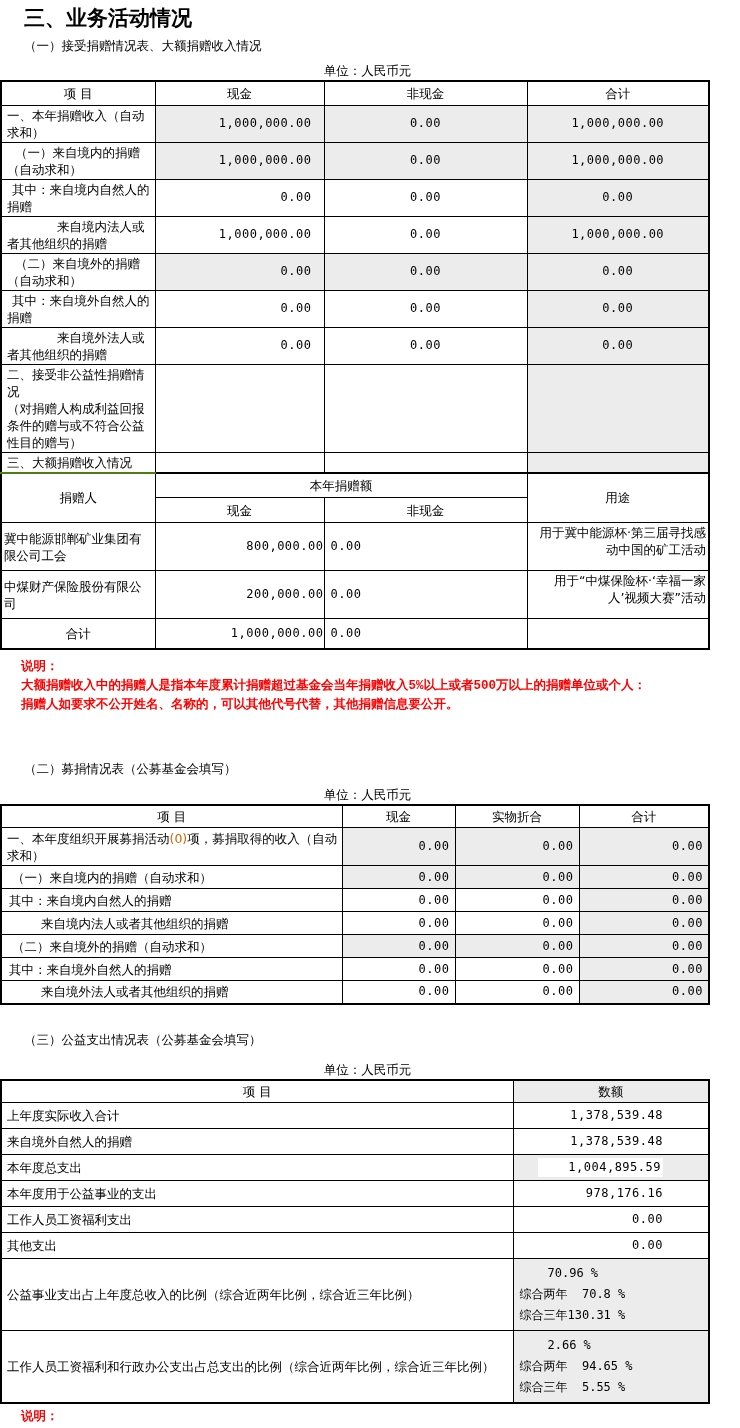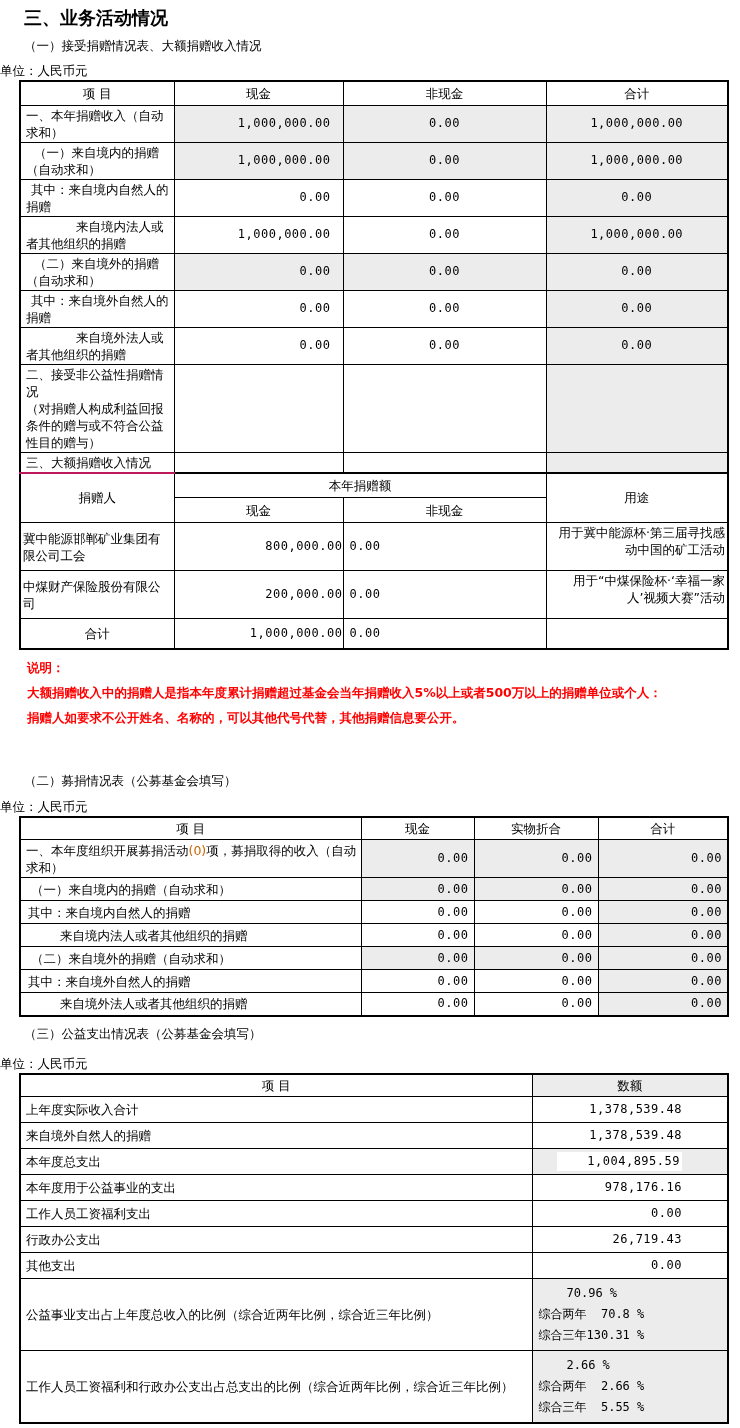"三、业务活动情况" .doc-title { font-size: 18px -> 21px }
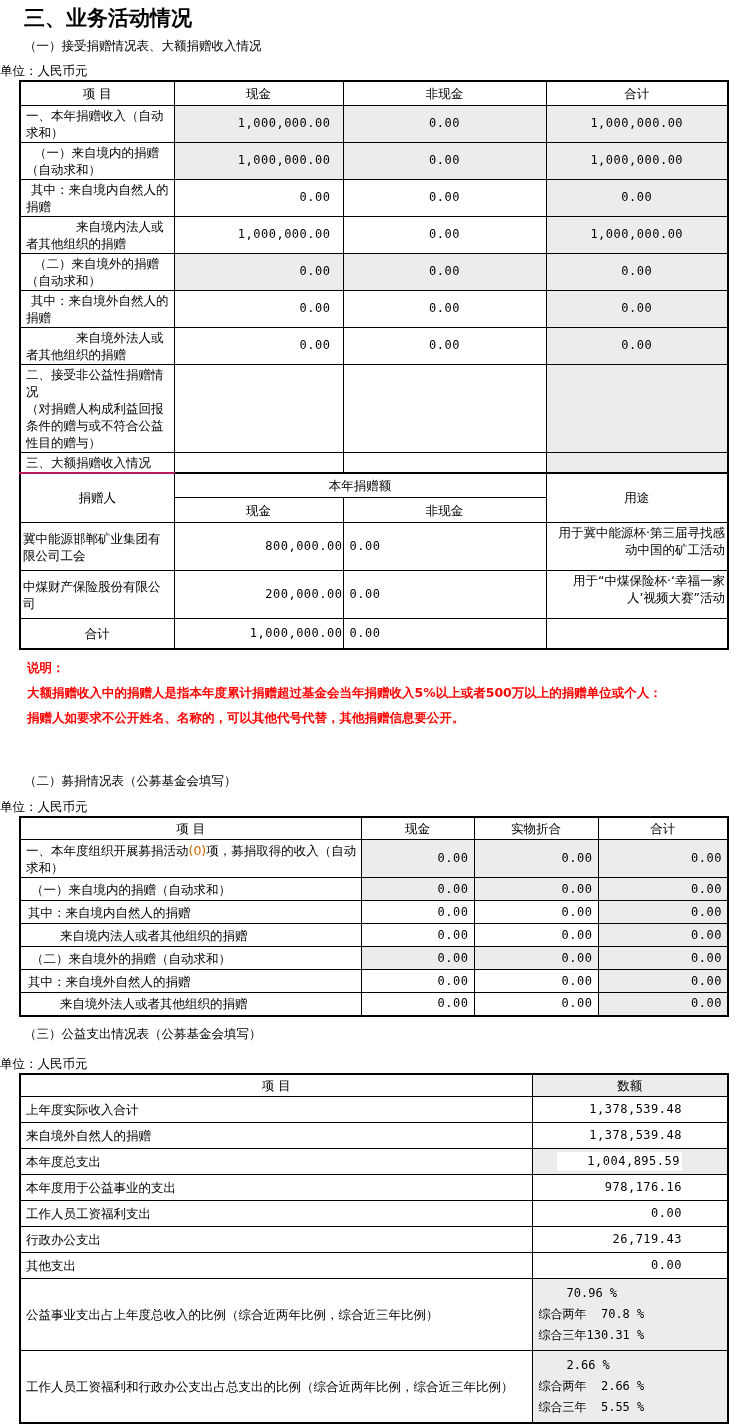"单位：人民币元" .unit { margin: 0 13px 1px 0 -> 0 13px 1px 8px; text-align: left -> center }
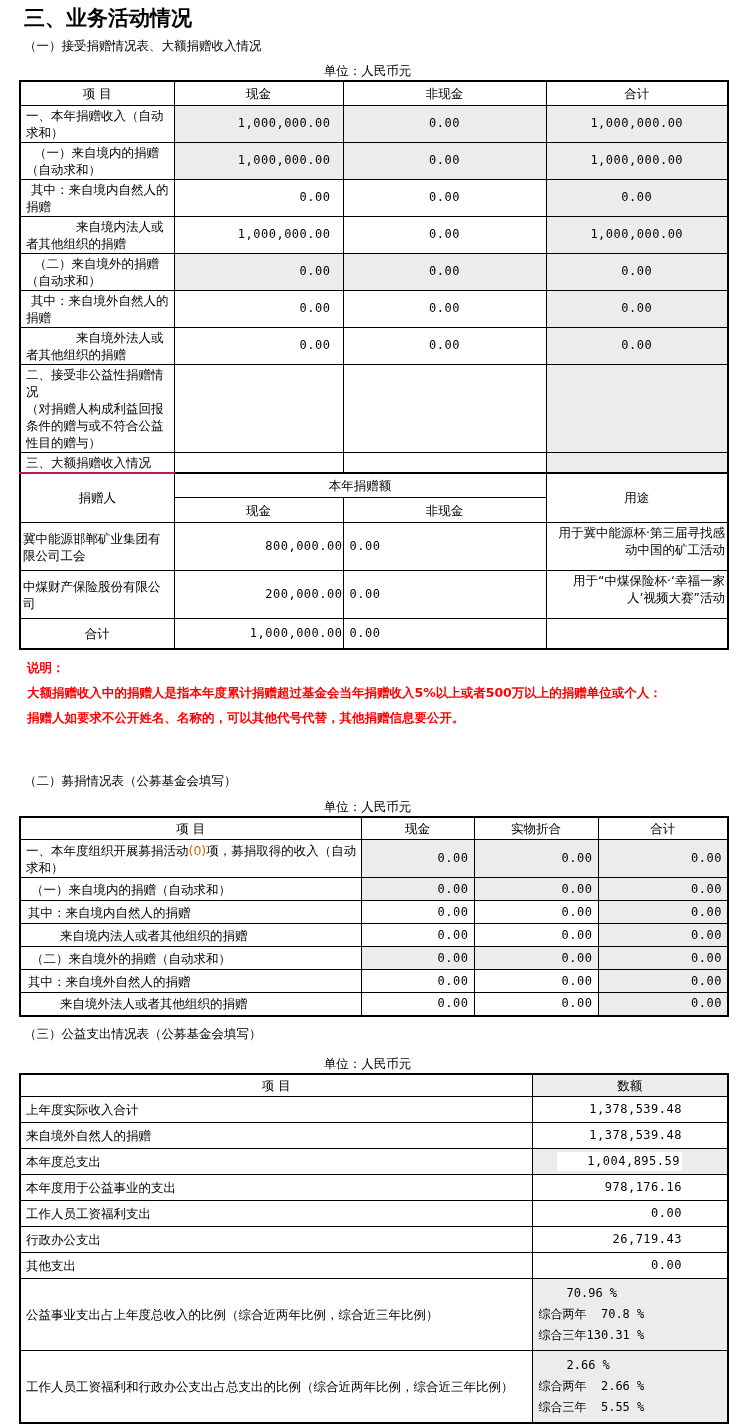"项 目" table { margin-left: 19px -> none }
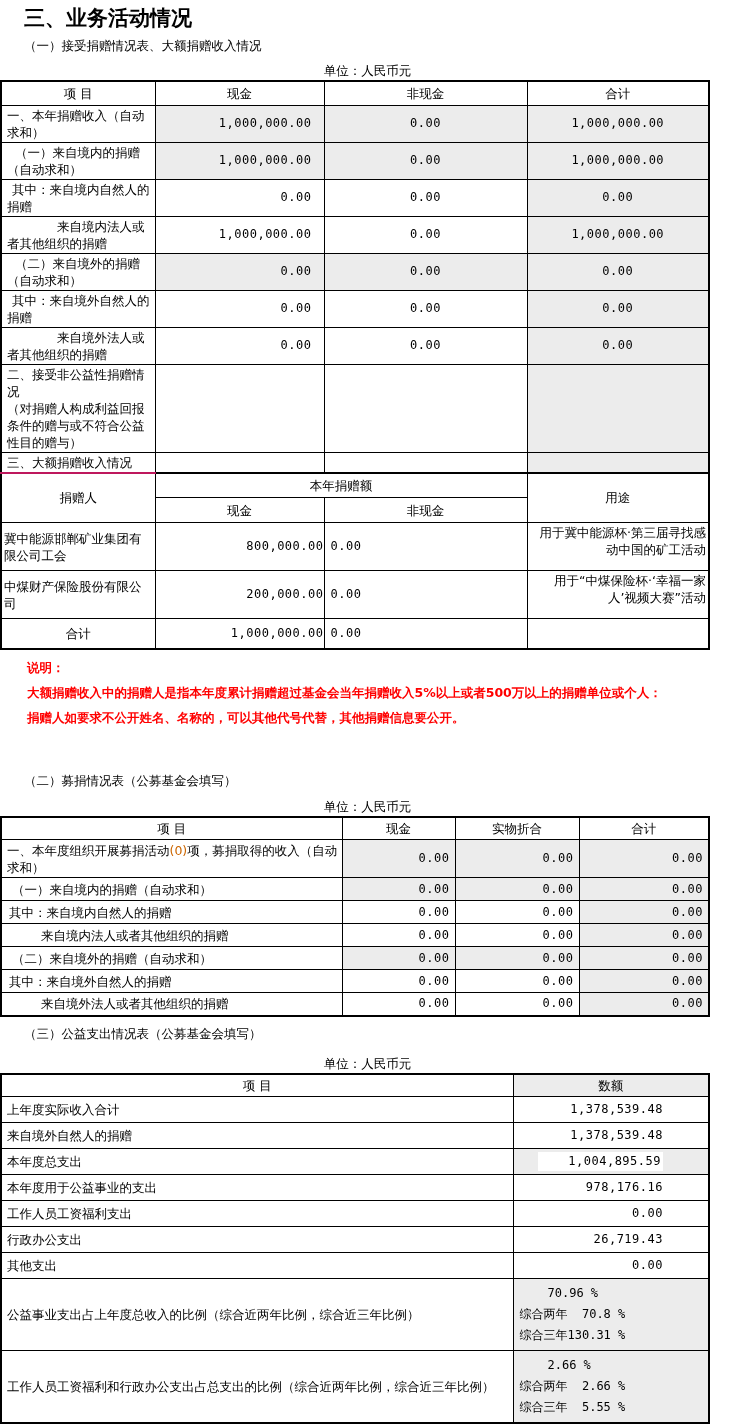"捐赠人" th { border-top: 2px solid #be185d -> 2px solid #4d7c0f }
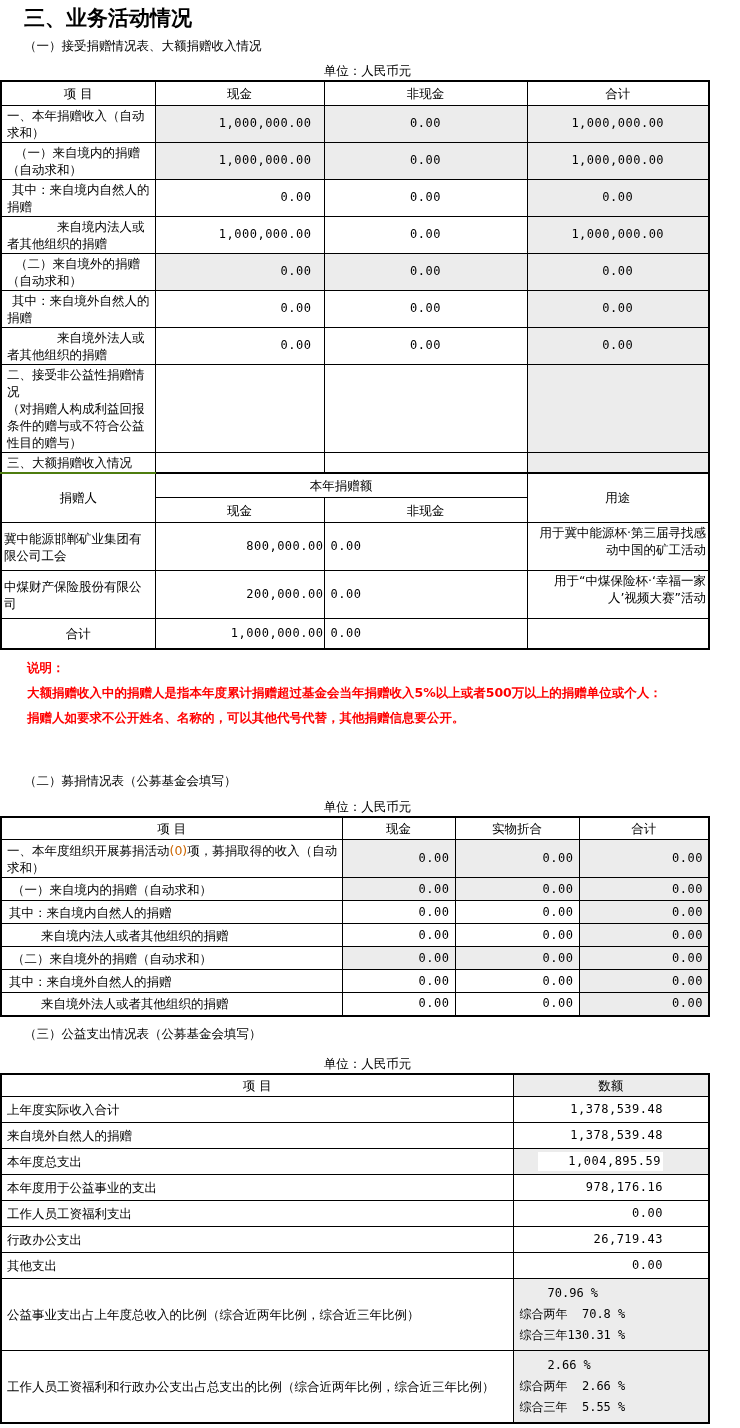"说明：" .note p { font-family: none -> Liberation Mono, monospace; margin: 8px -> 2px }
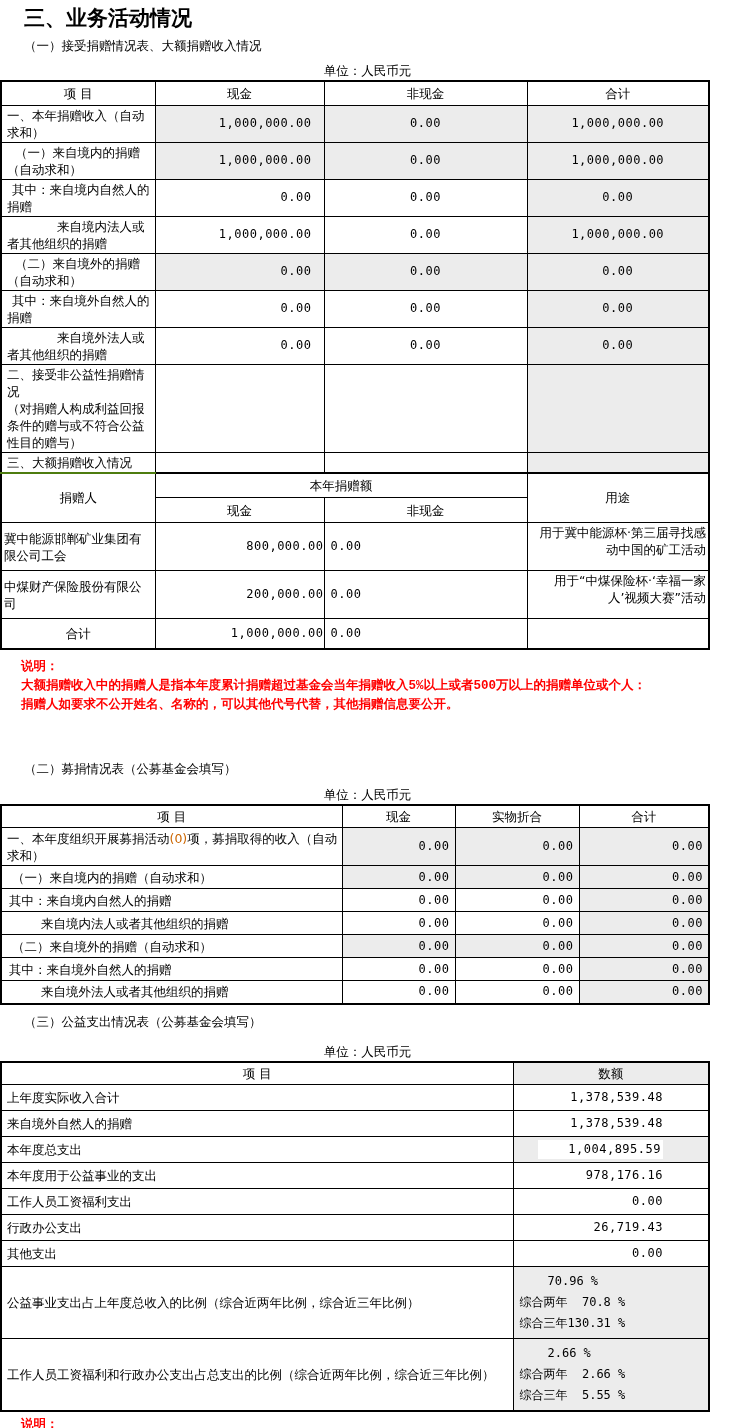"（三）公益支出情况表（公募基金会填写）" div.sec-title { margin-top: 8px -> 26px }
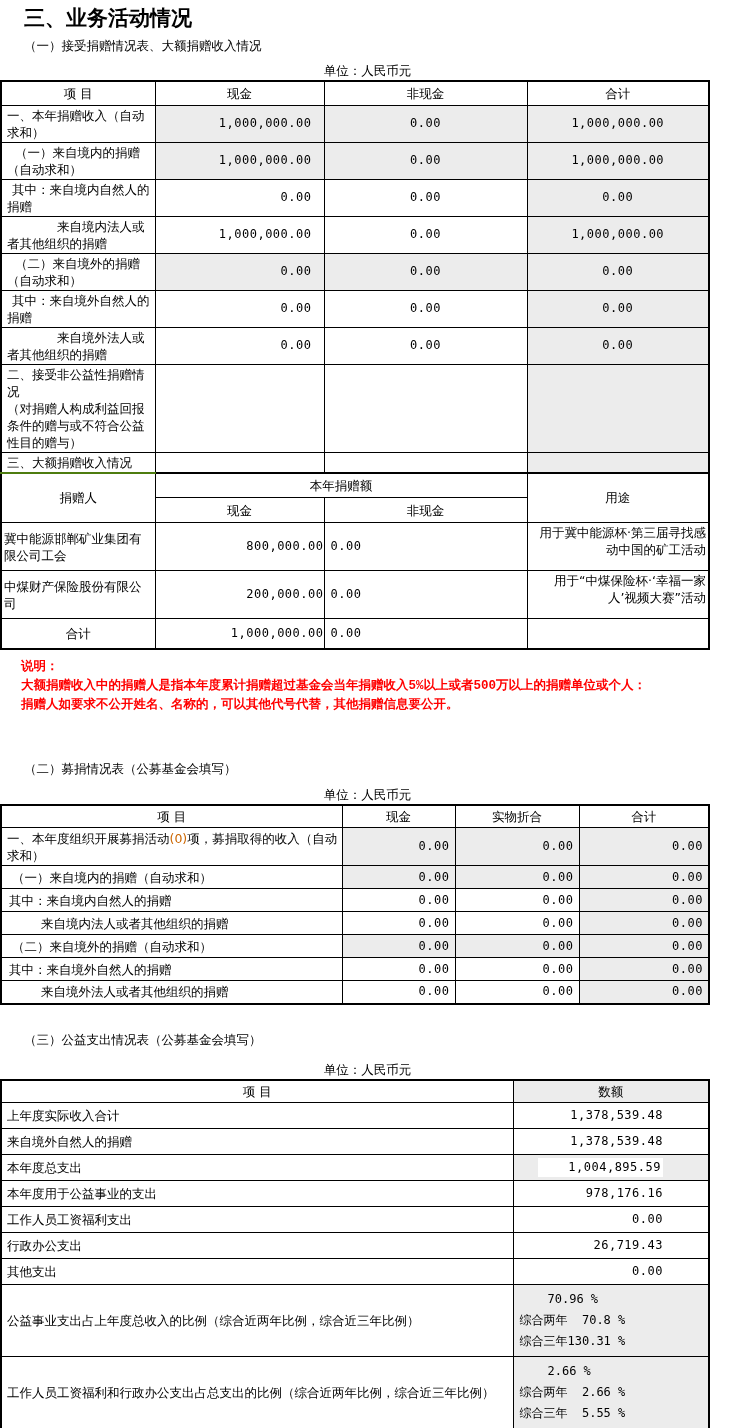"行政办公支出" tr { html: <tr> <td>行政办公支出</td> <td>26,719.43</td> </tr> -> none }
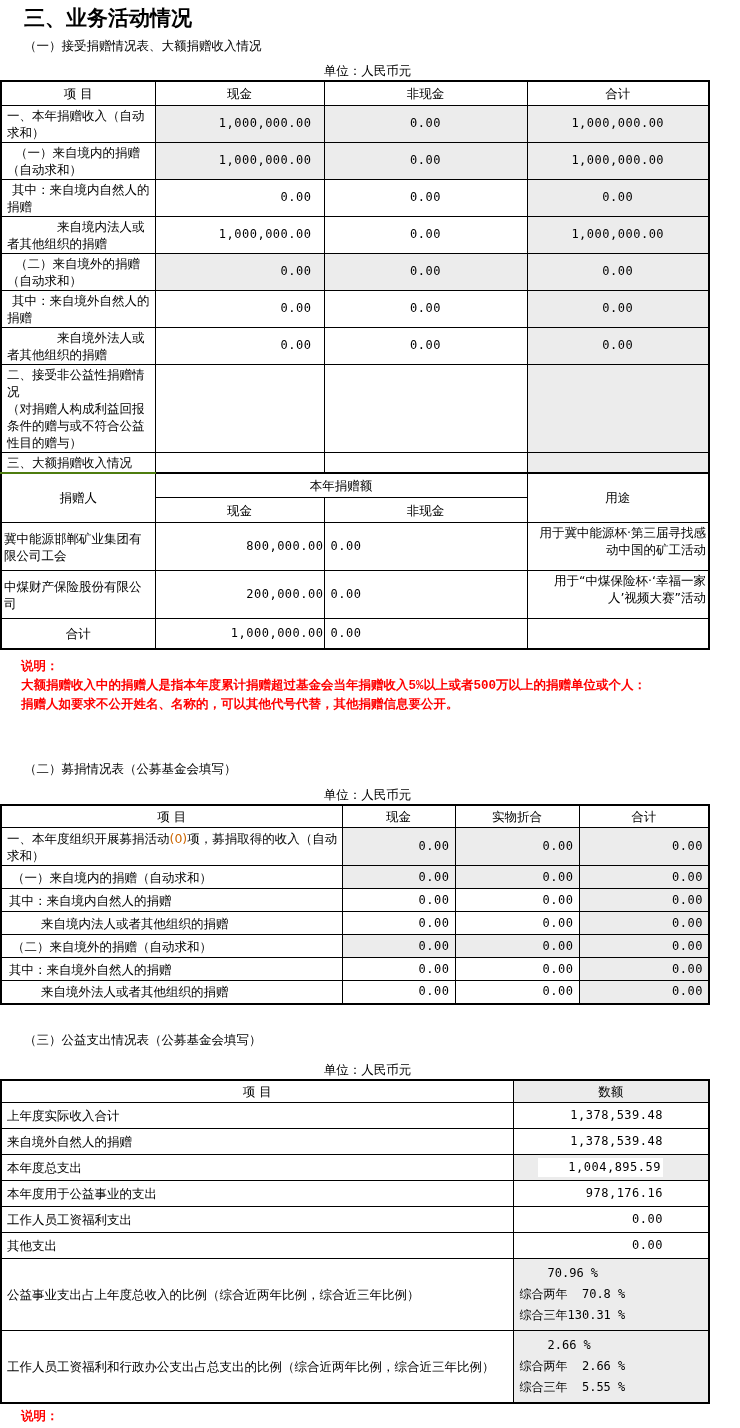"综合两年 2.66 %" div { text: 2.66 -> 94.65 }
